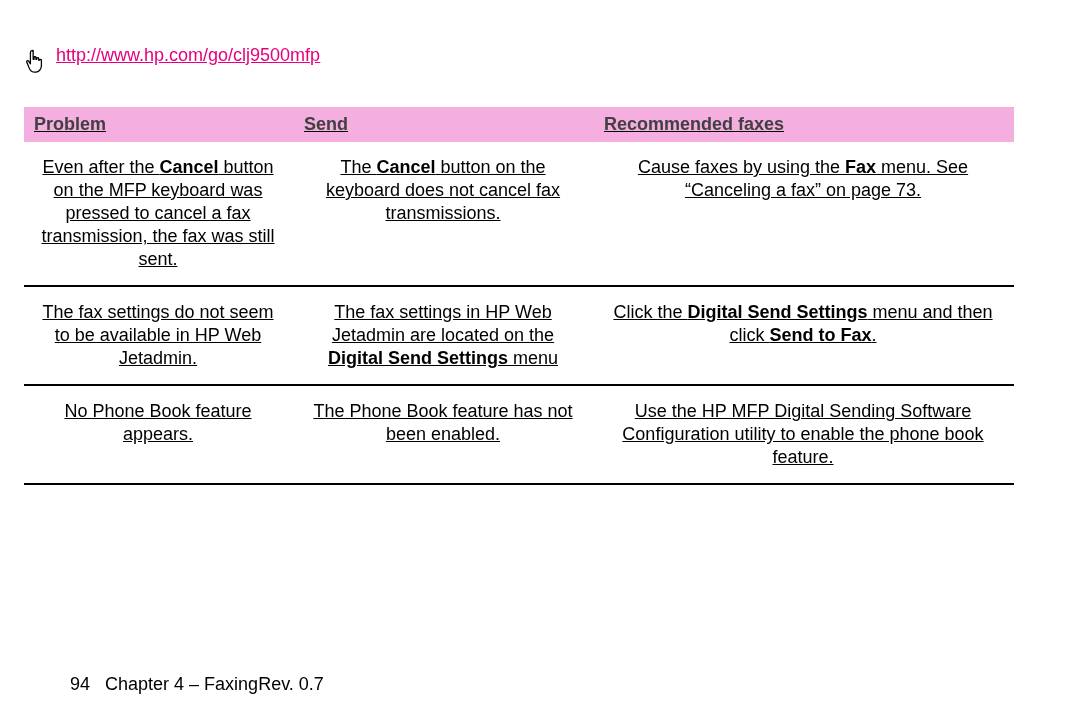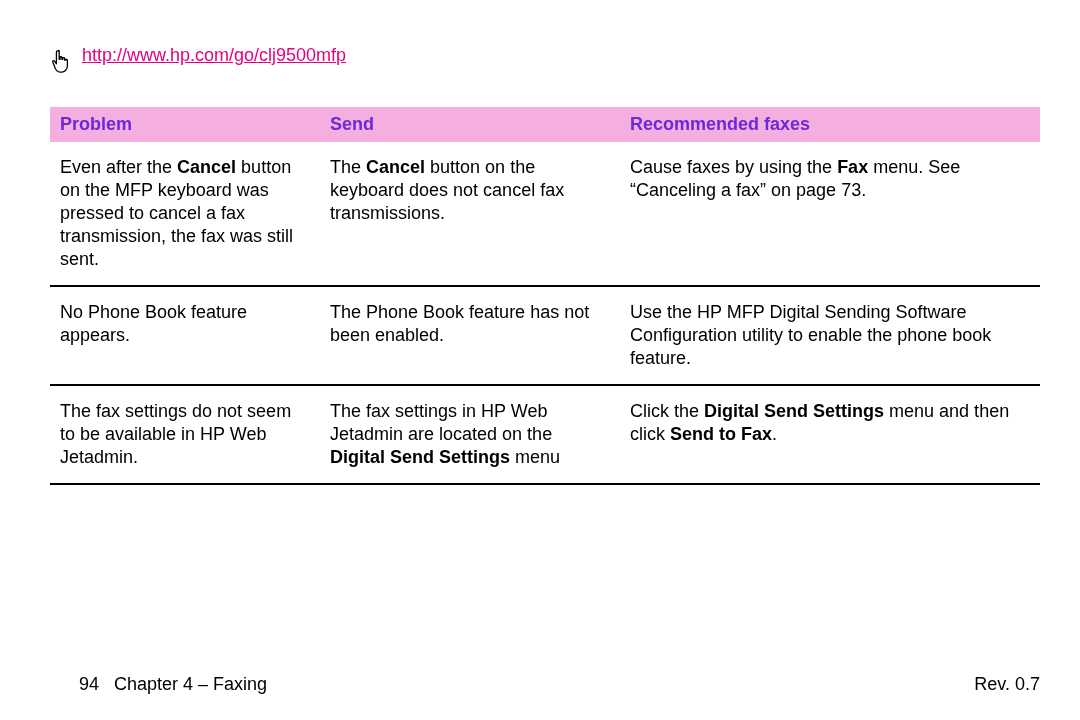"http://www.hp.com/go/clj9500mfp" .page { padding: 45px 40px 0 50px -> 45px 40px 0 24px; text-decoration: none -> underline }
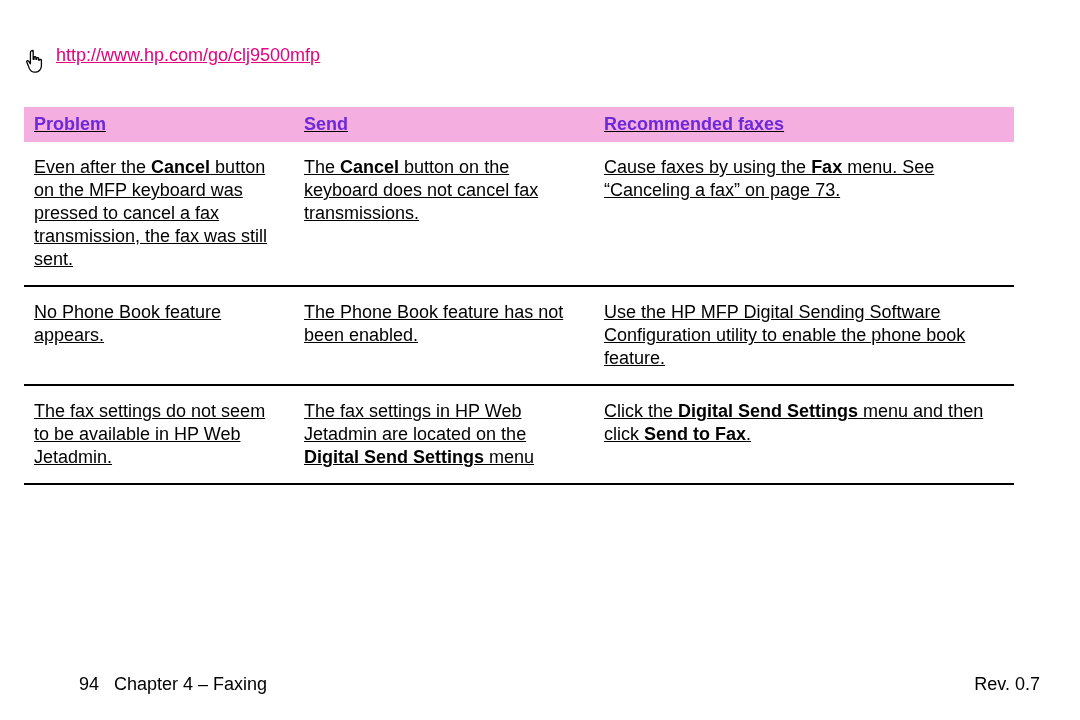"Problem" table.troubleshoot thead th { color: #6d28d9 -> #404040 }
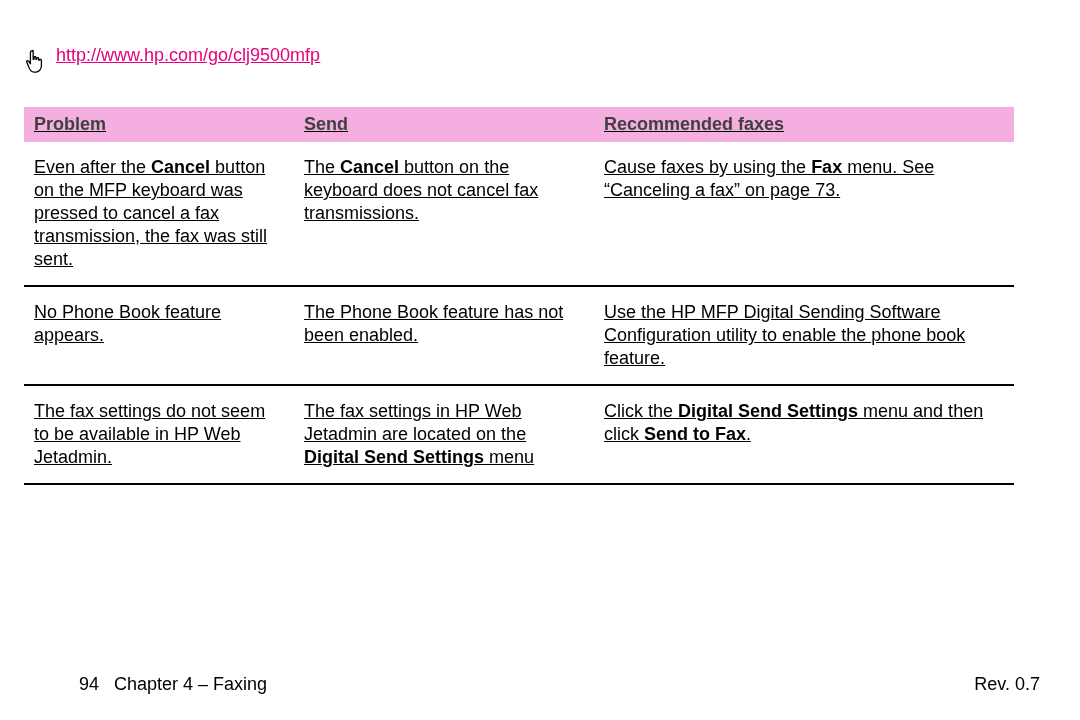"Even after the Cancel button" table.troubleshoot td { text-align: none -> center }
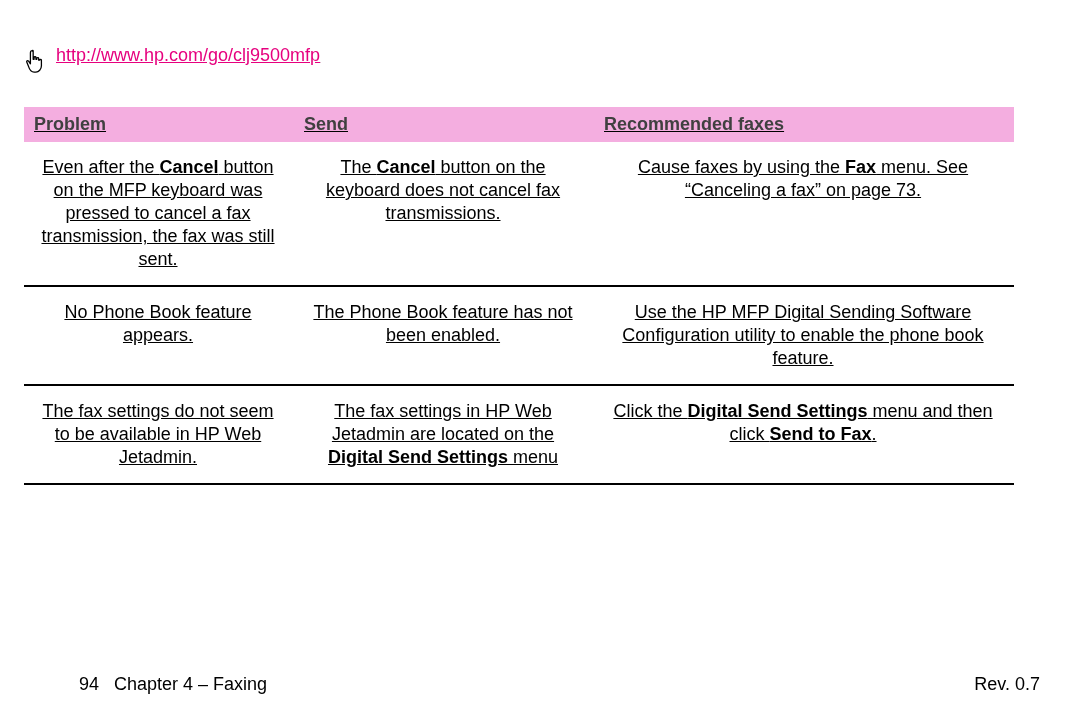"No Phone Book feature appears." tr { order: before "The fax settings do not" -> after "The fax settings do not" }
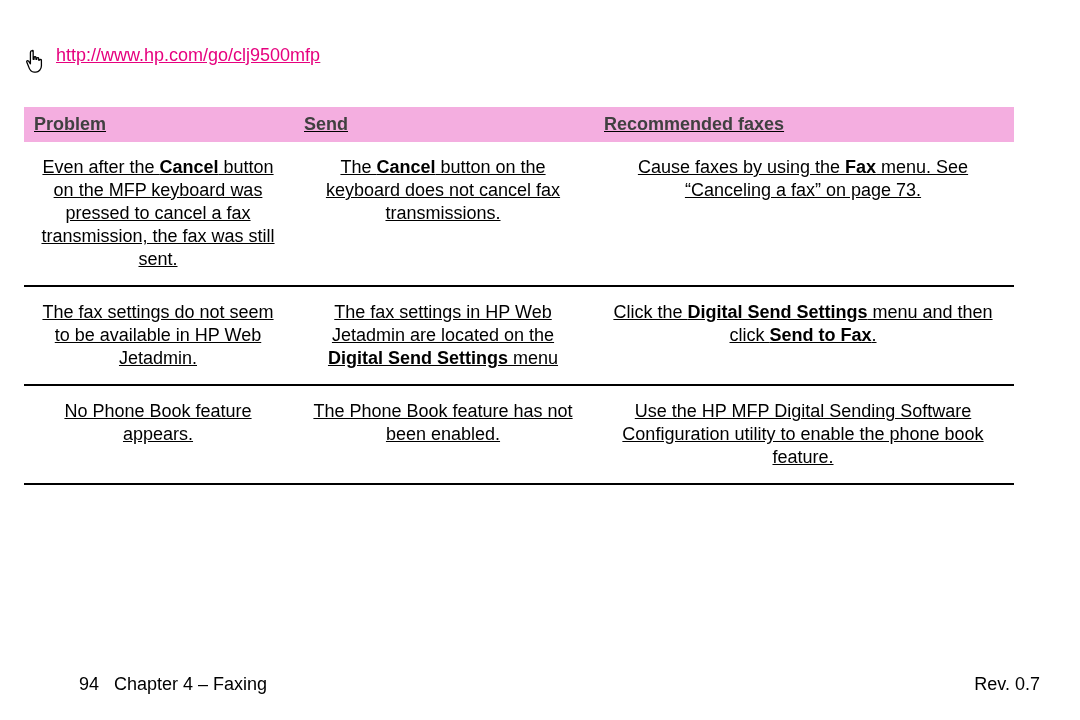"94 Chapter 4 – Faxing" .footer { justify-content: space-between -> flex-start; margin-left: 9px -> none }
